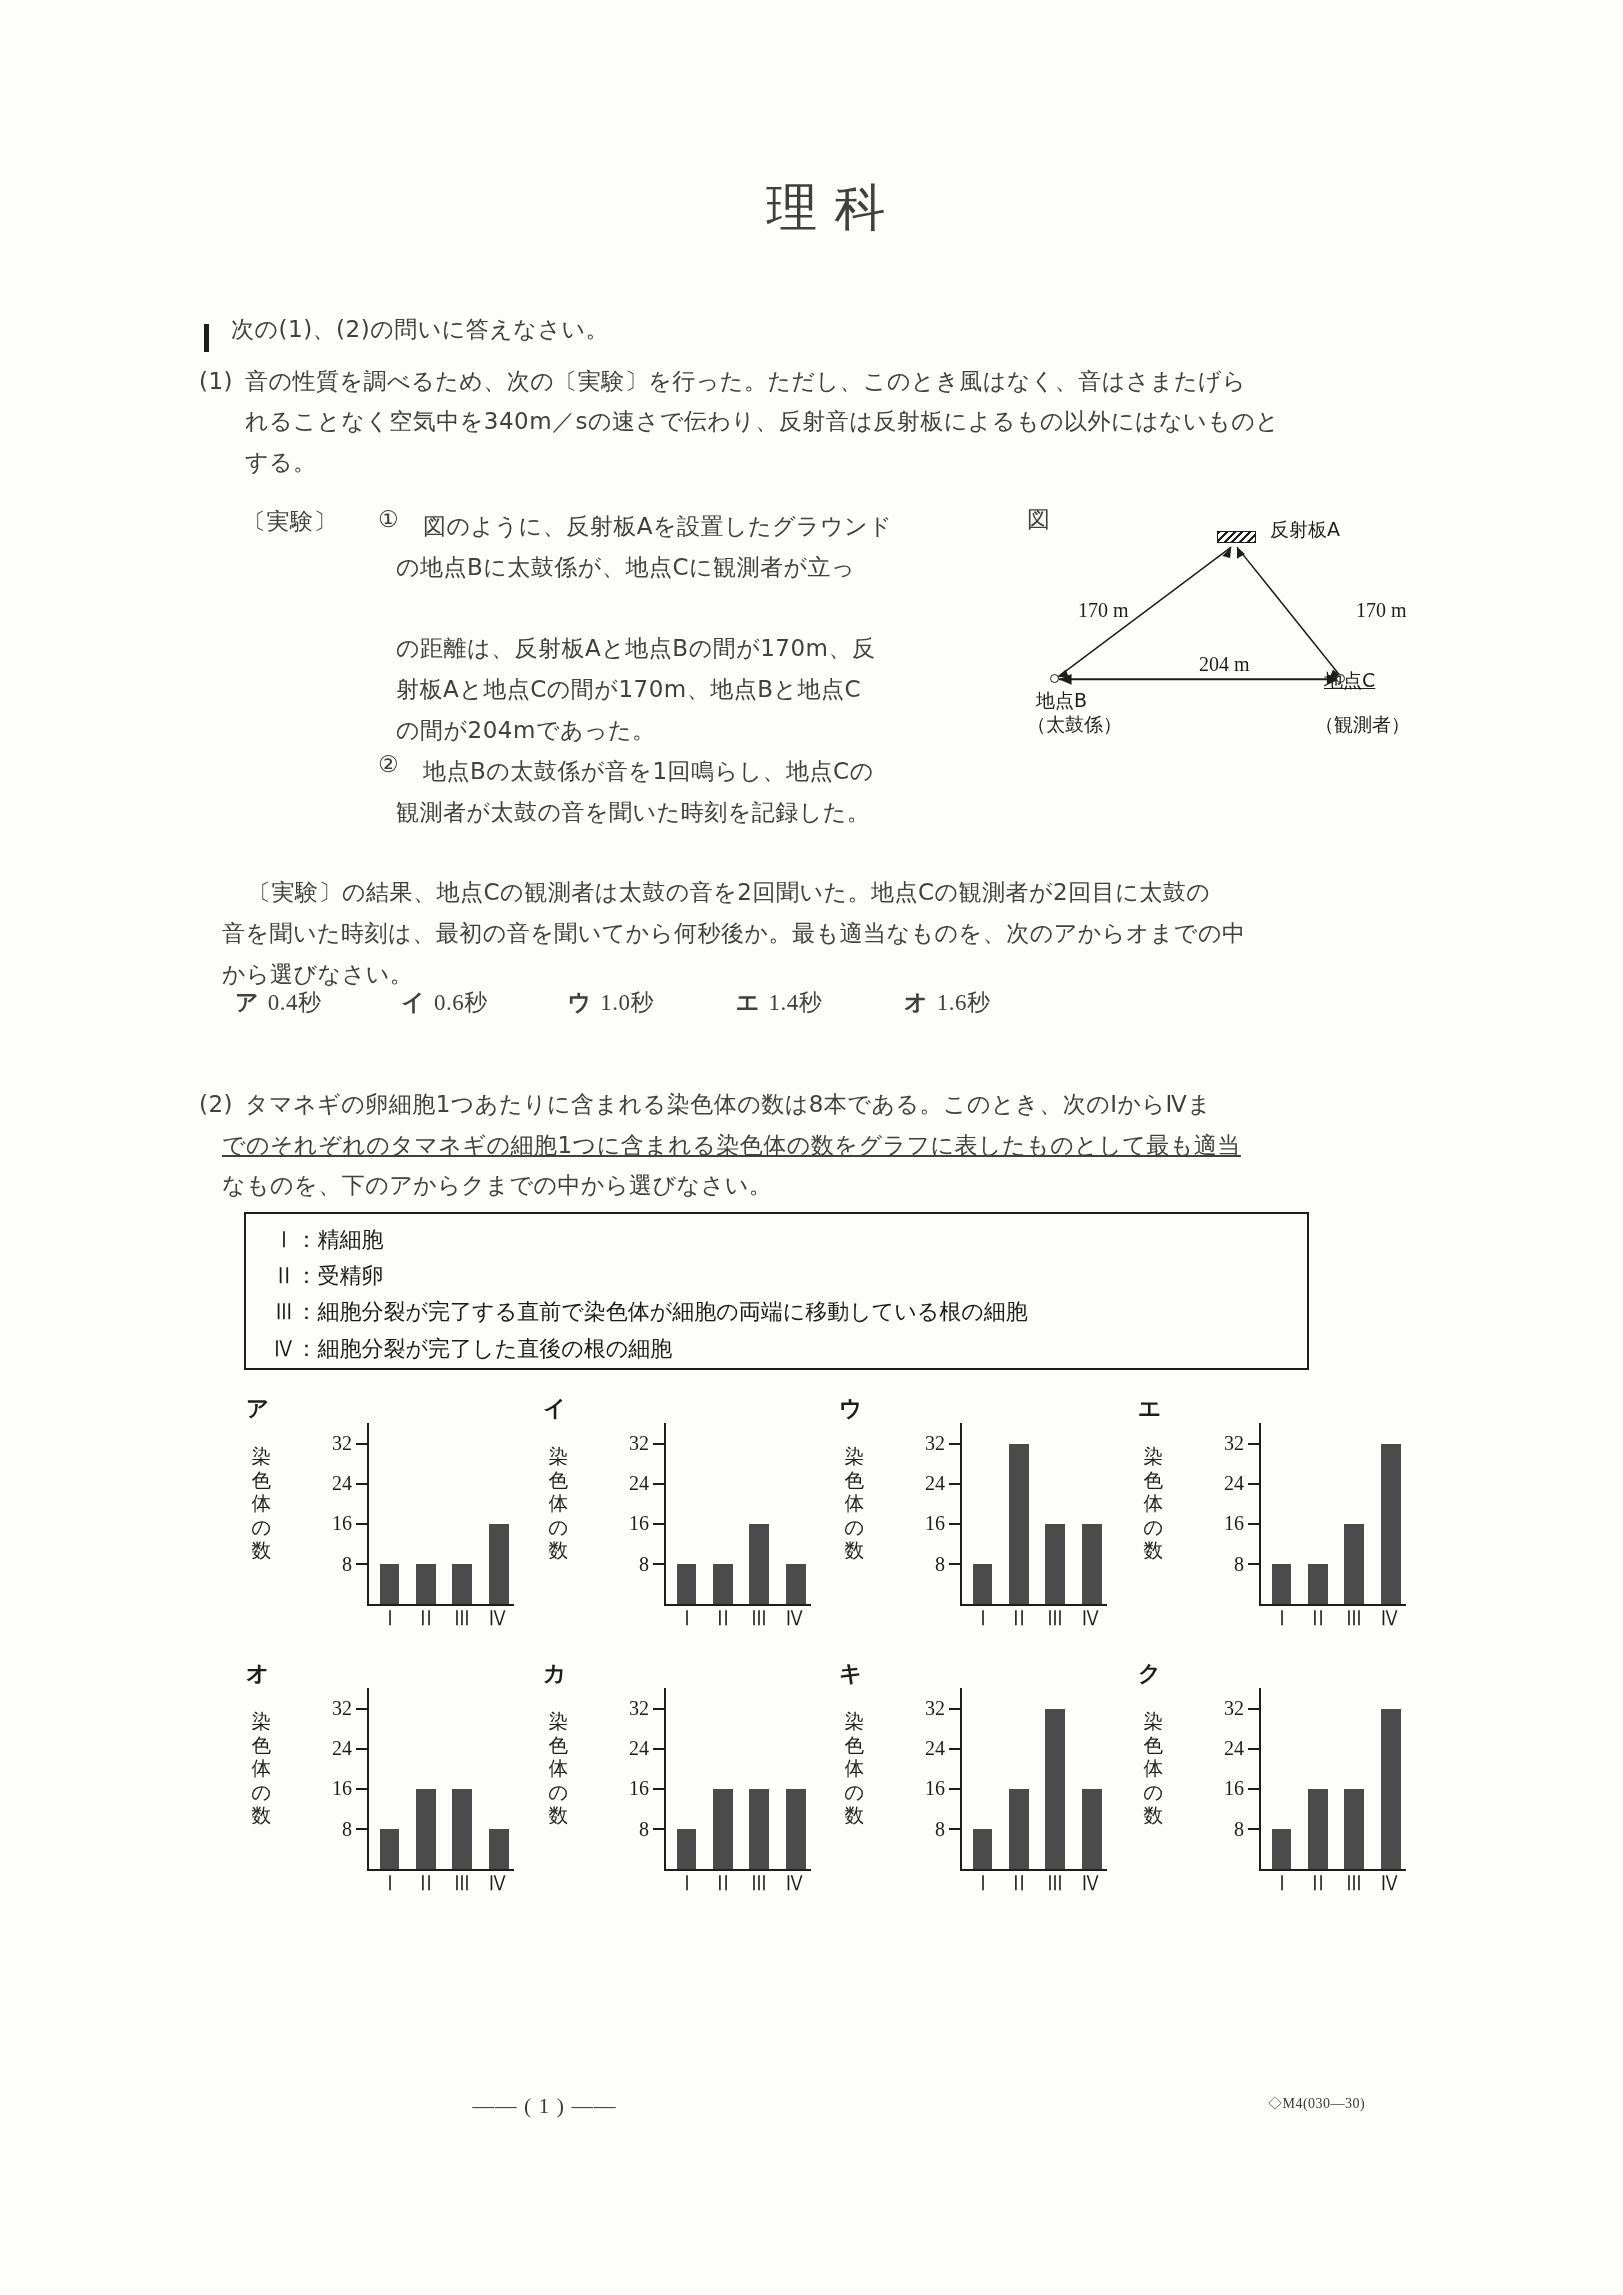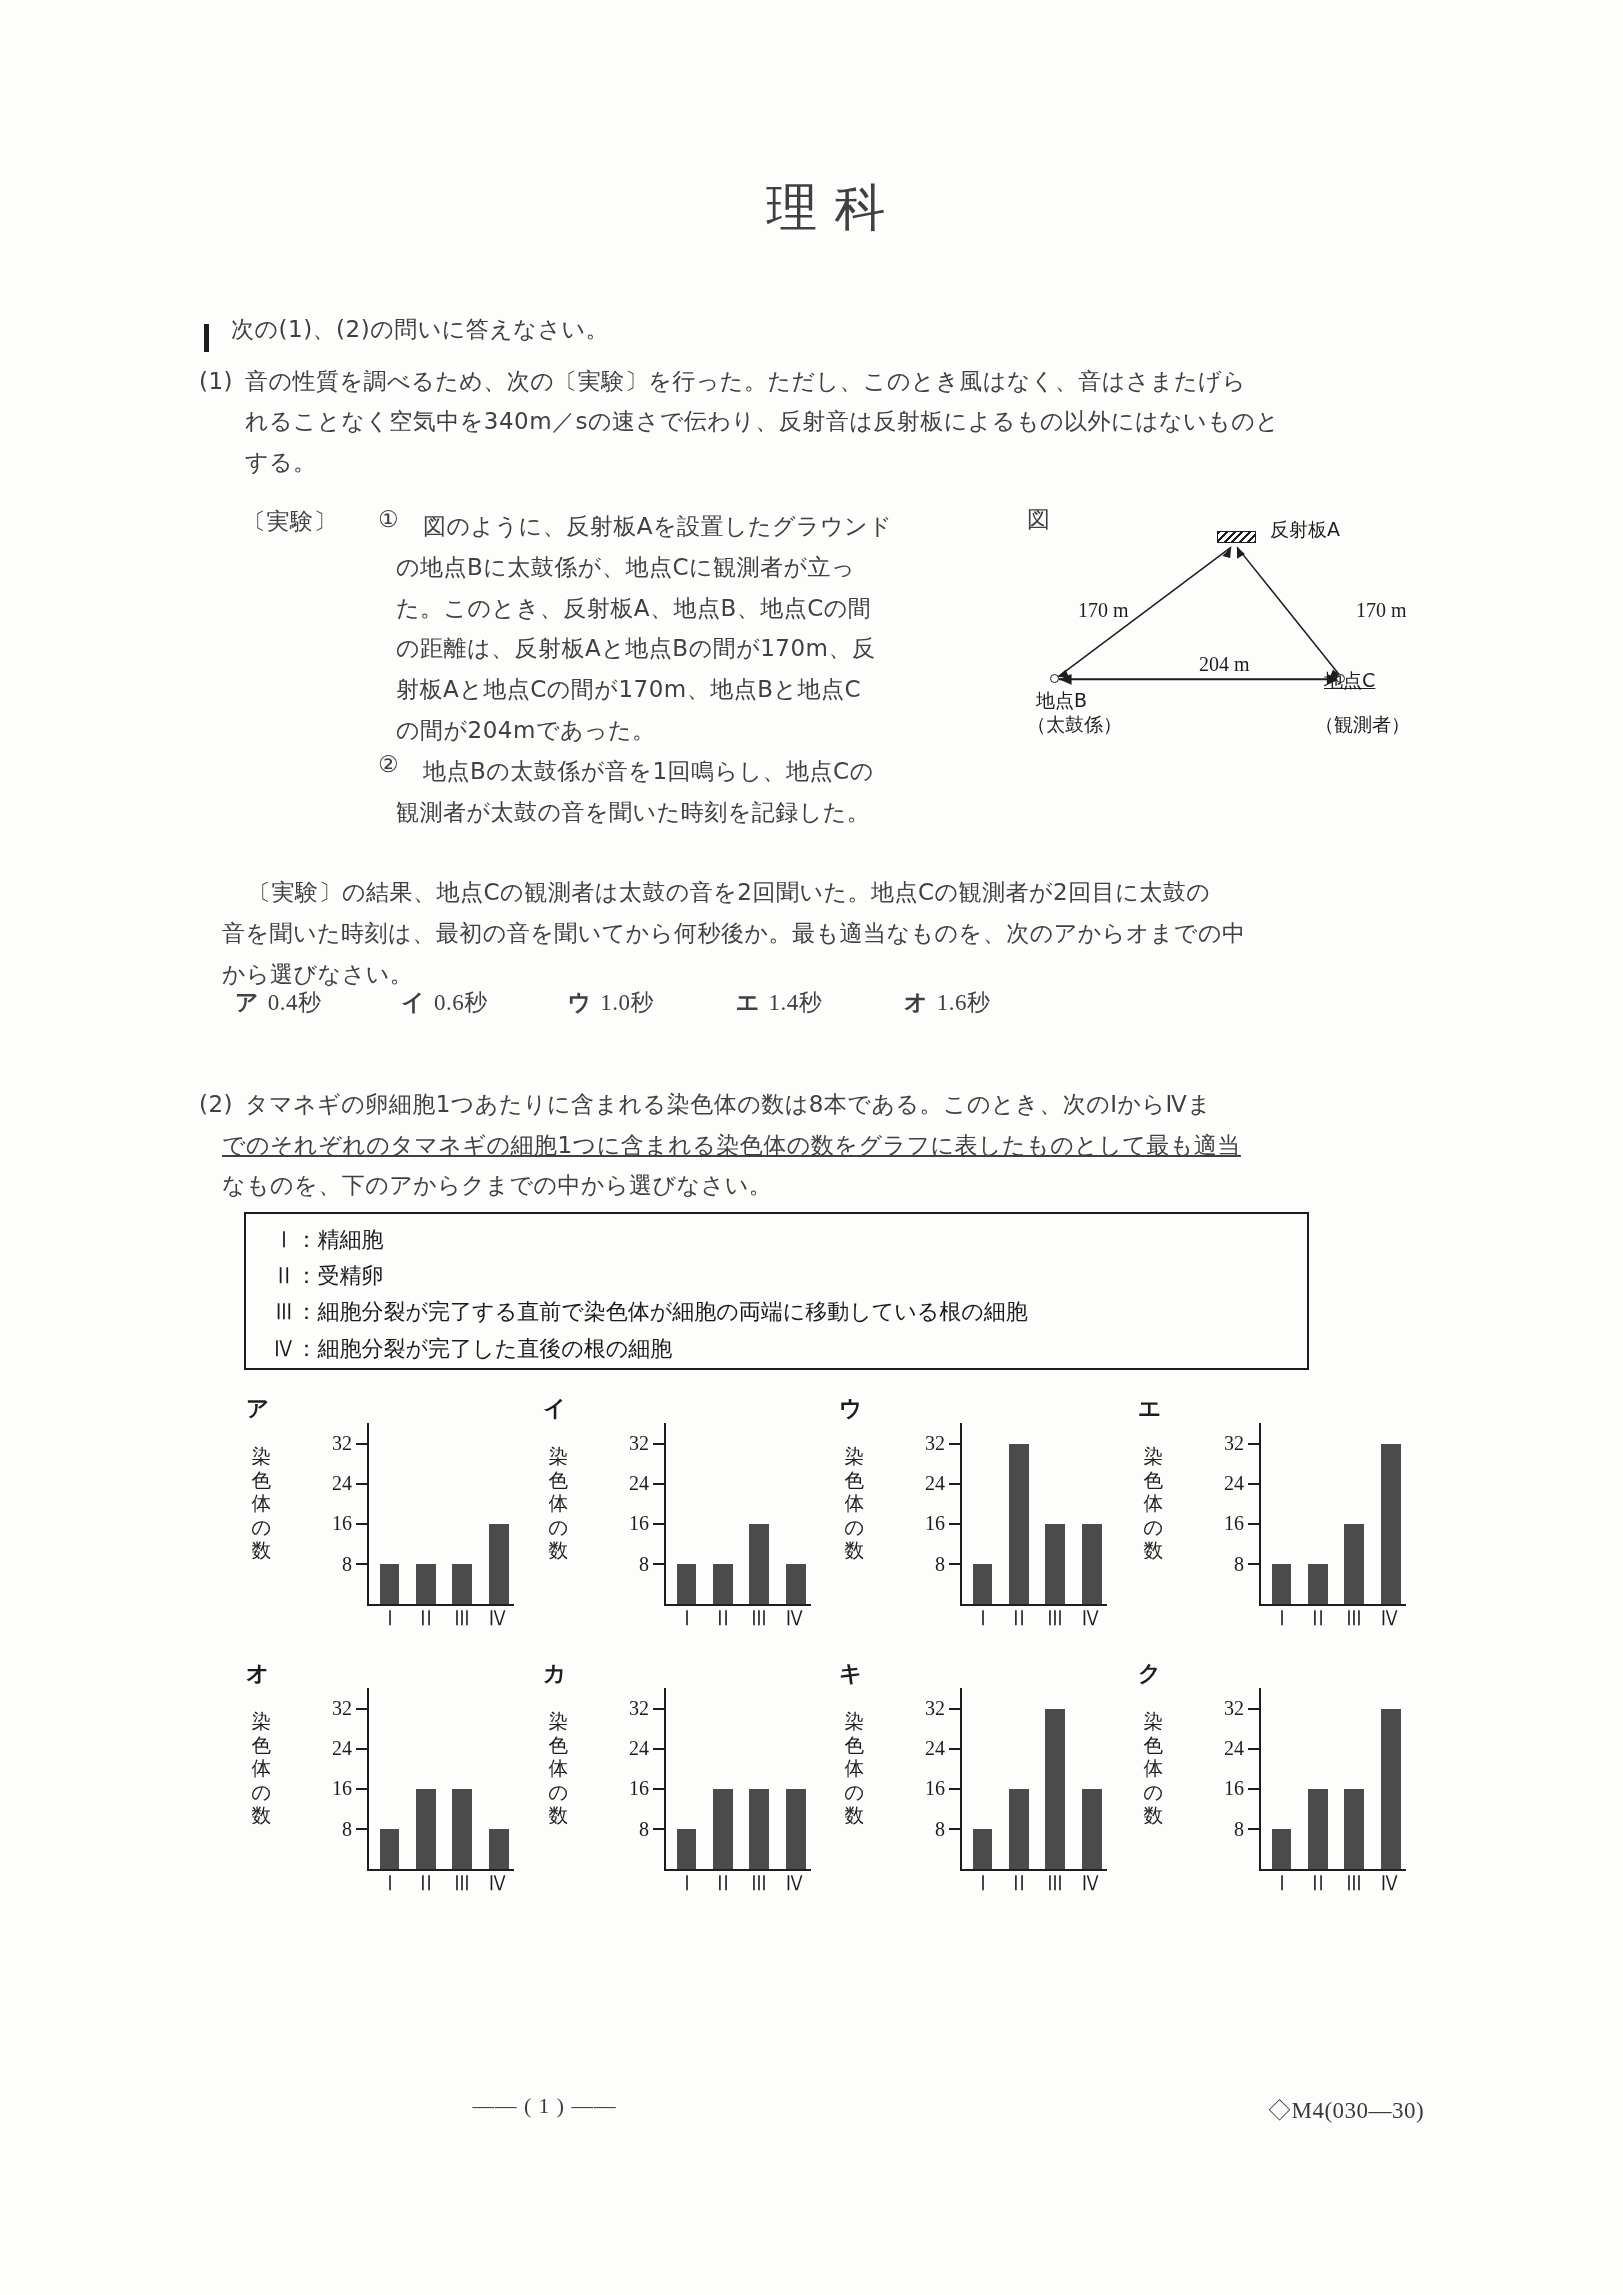"た。このとき、反射板A、地点B、地点Cの間" div.exp-line { html: <div>た。このとき、反射板A、地点B、地点Cの間</div> -> none }
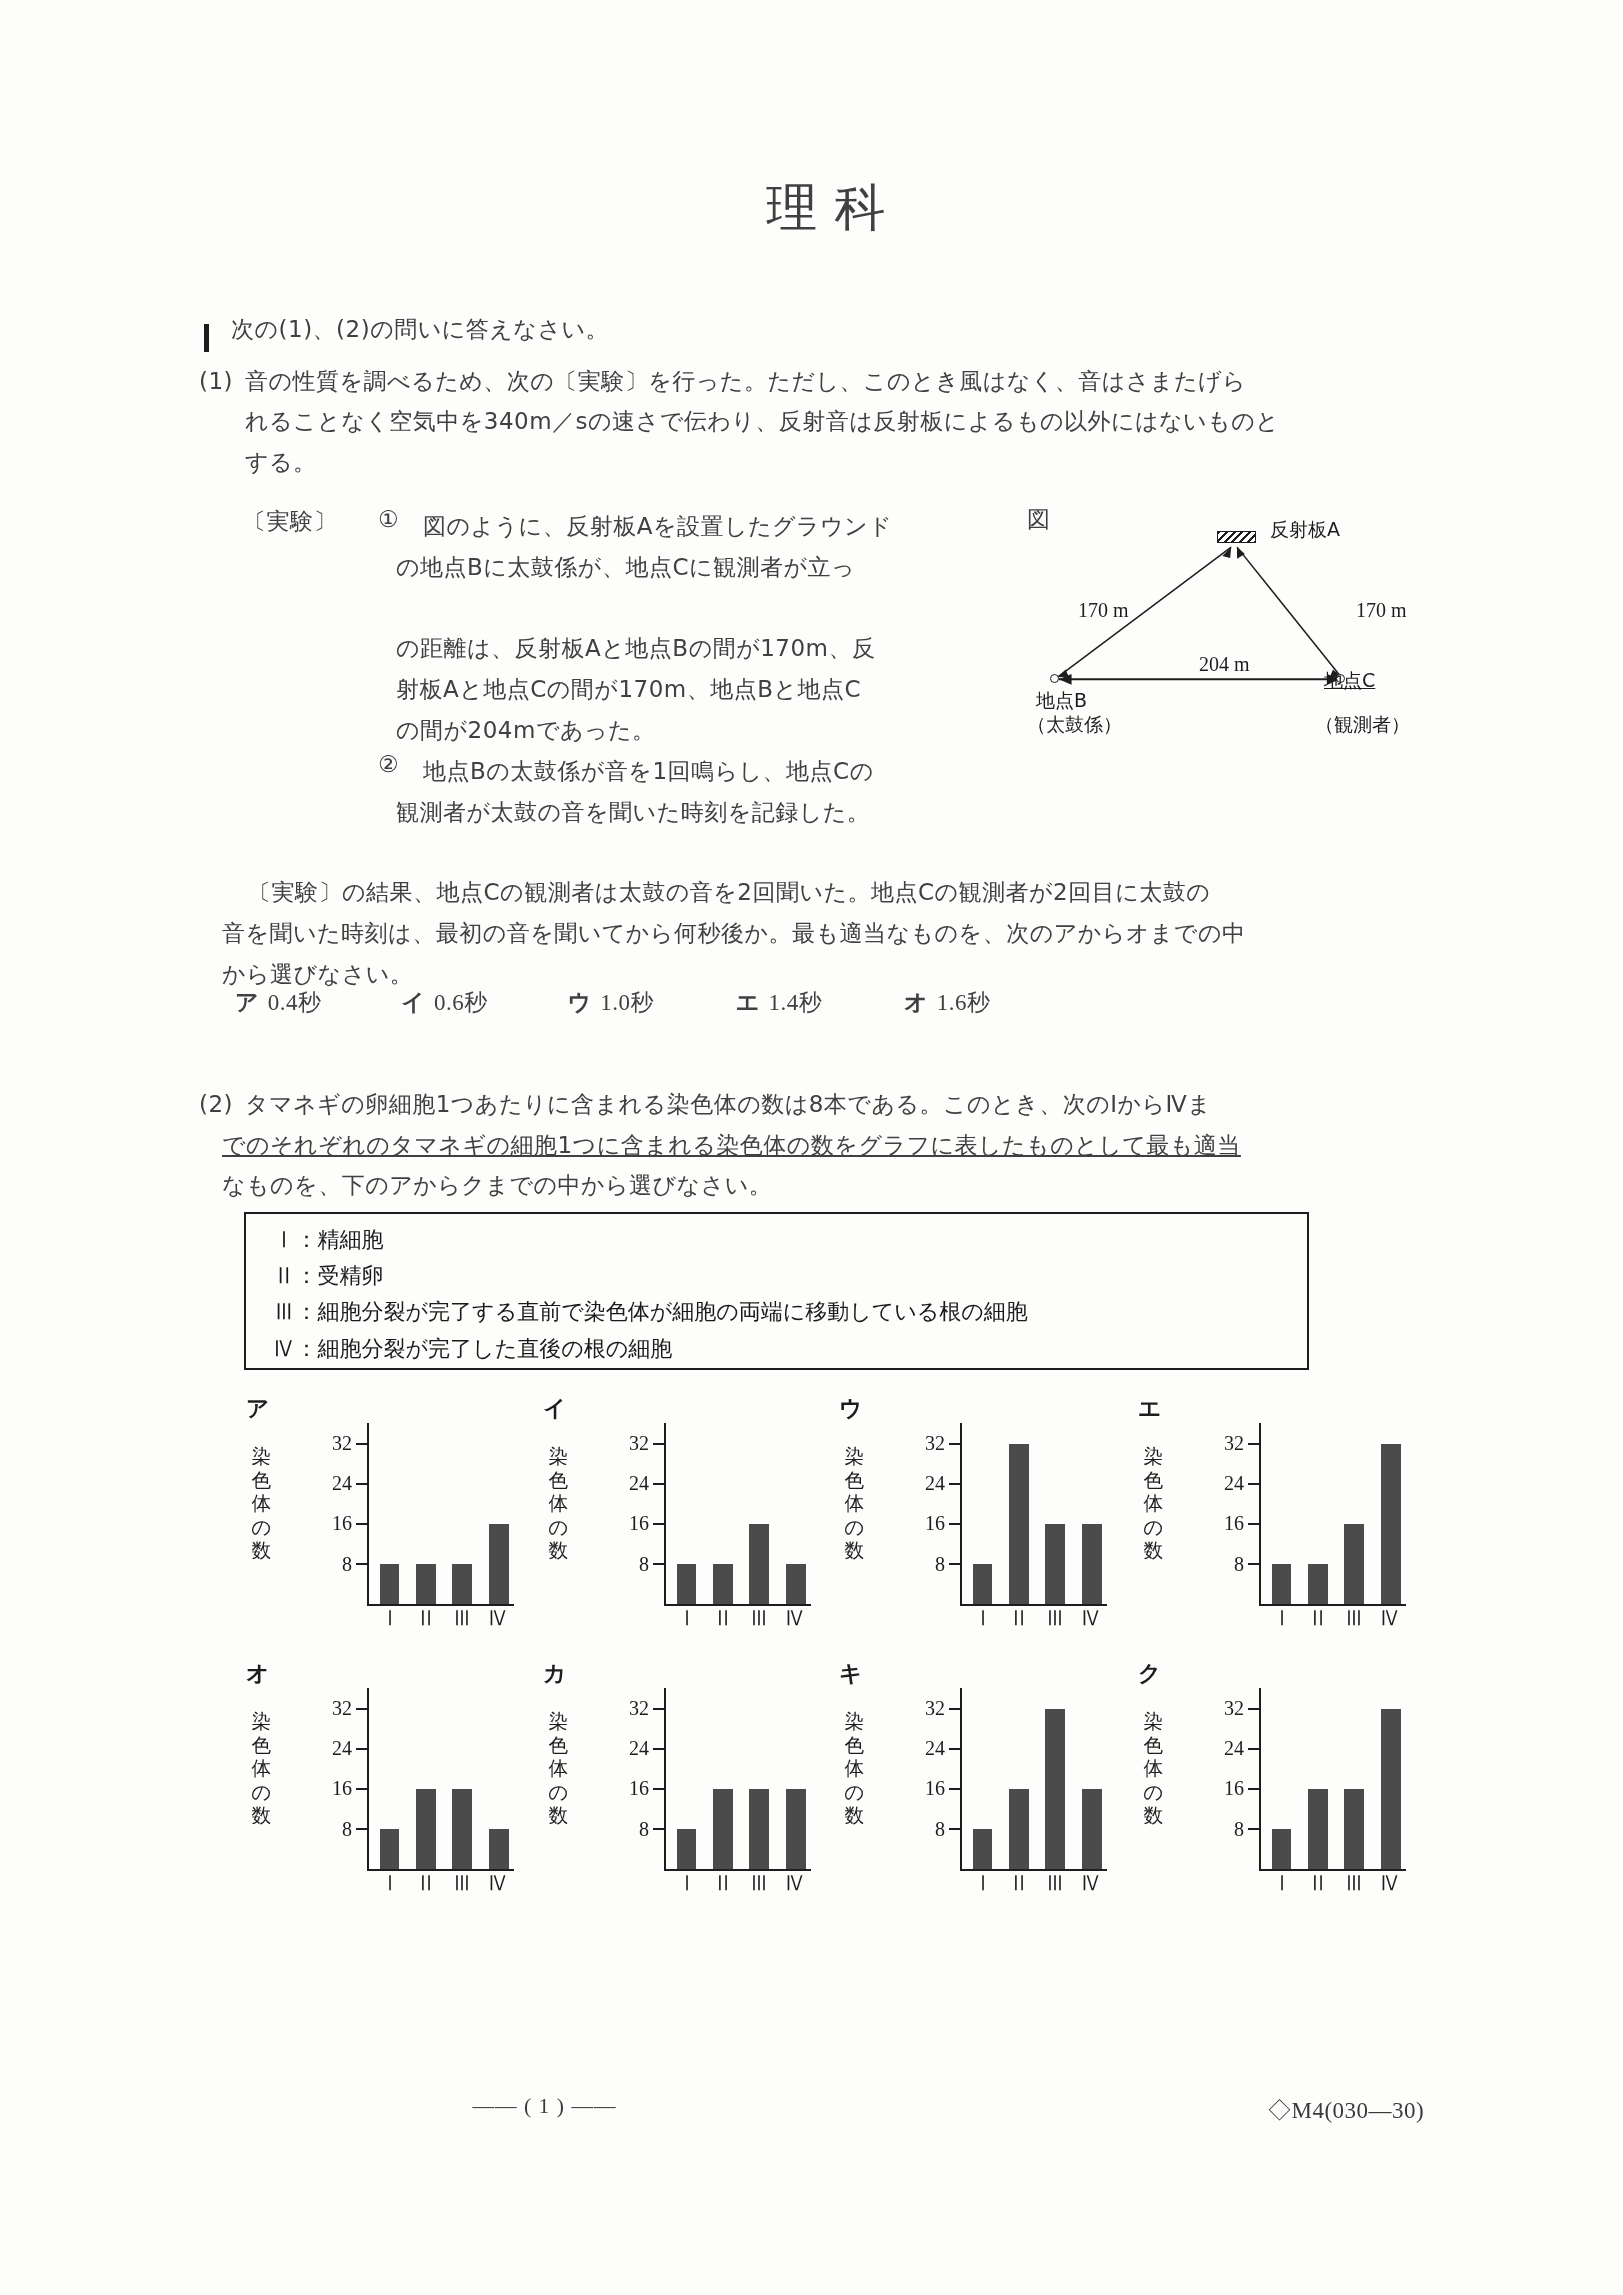"◇M4(030—30)" .footer-code { font-size: 23px -> 14px }
